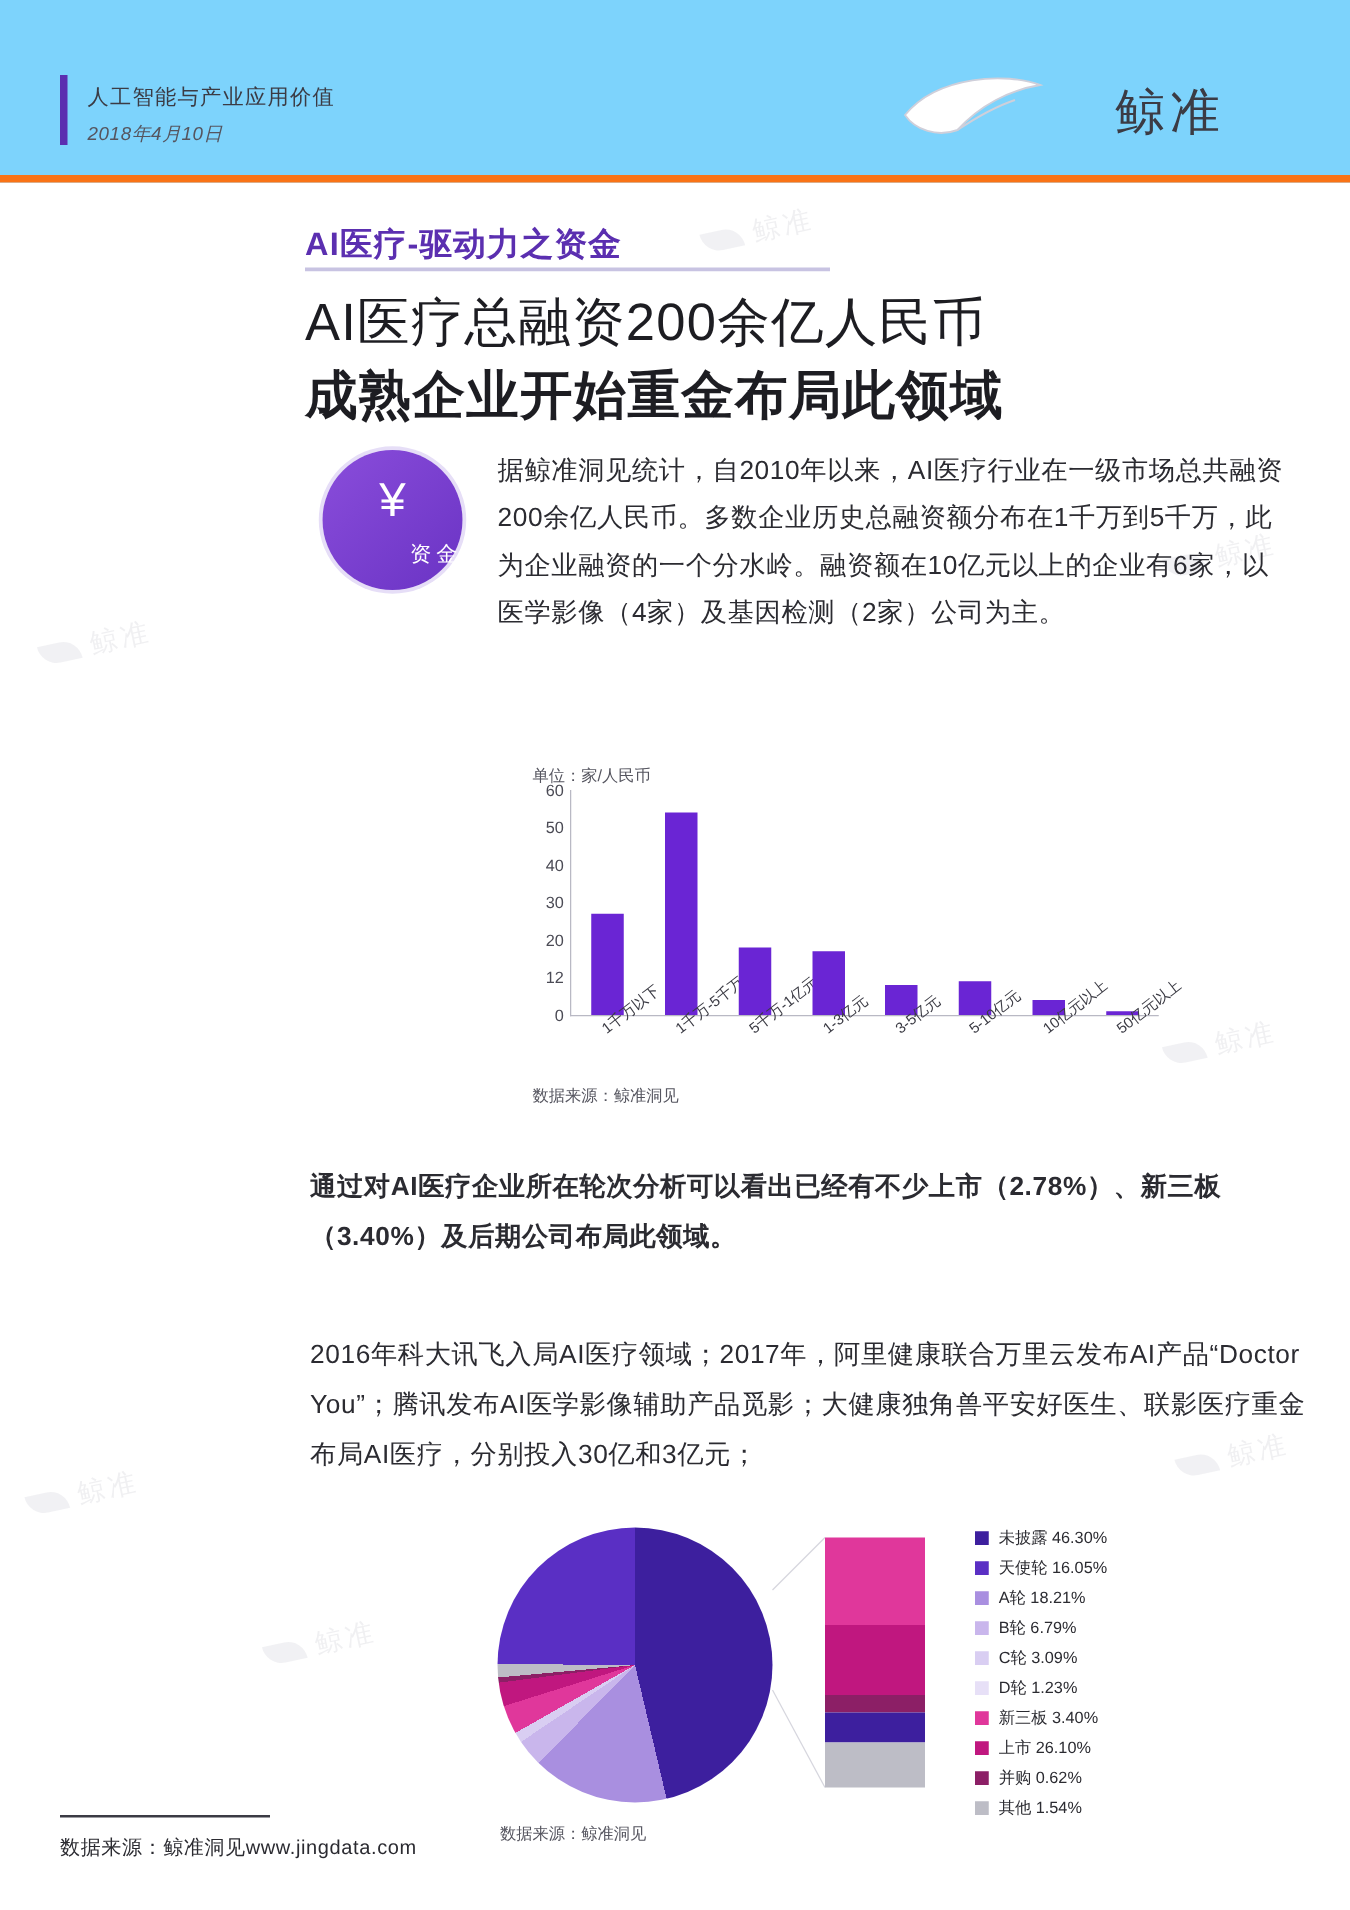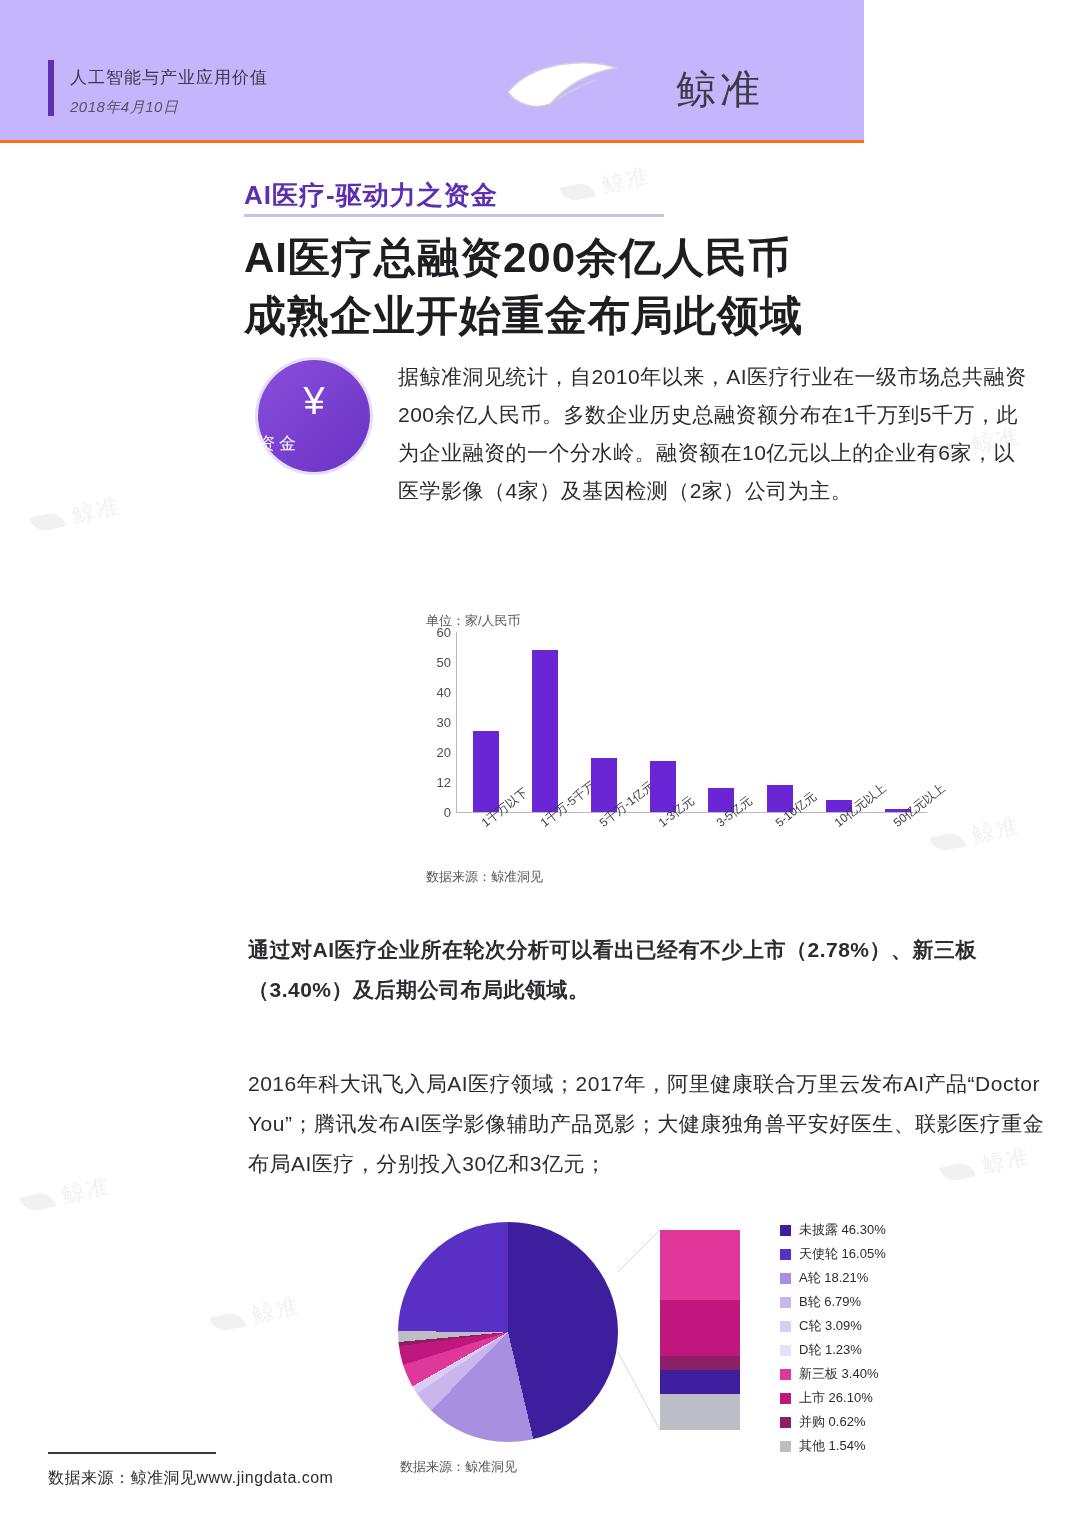"人工智能与产业应用价值" .header { background: #c4b5fd -> #7dd3fc; border-bottom: 3px solid #f97316 -> 6px solid #f97316; width: 864px -> 1080px }
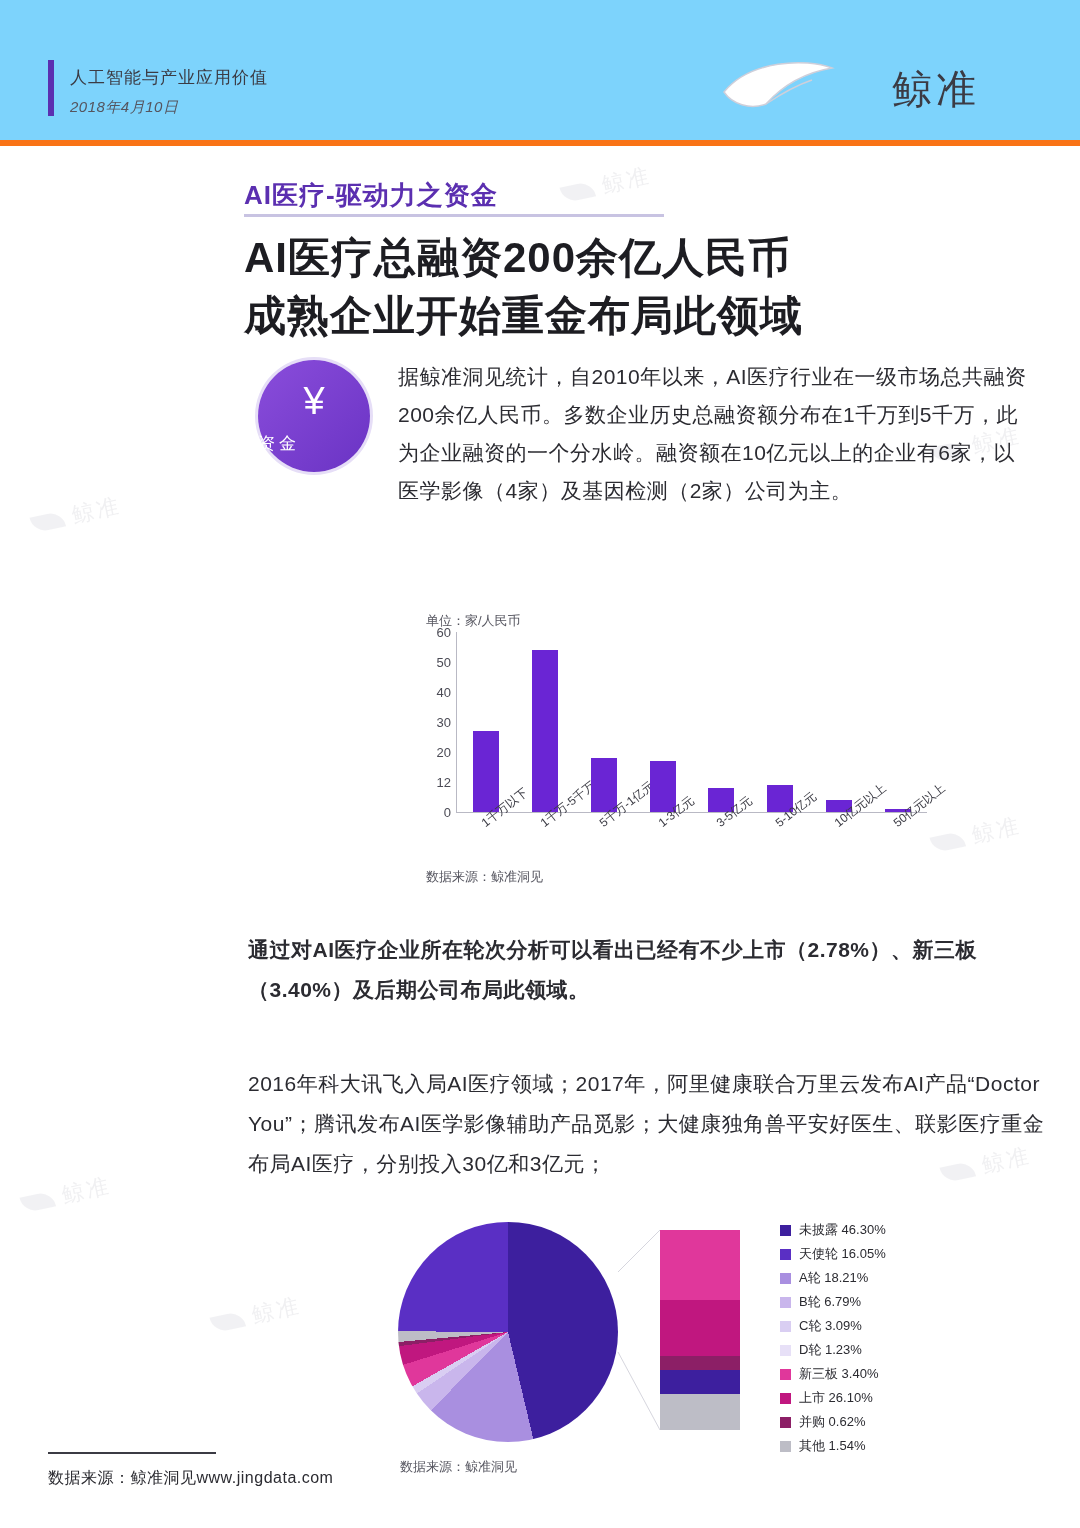"AI医疗总融资200余亿人民币" .head1 { font-weight: bold -> normal }
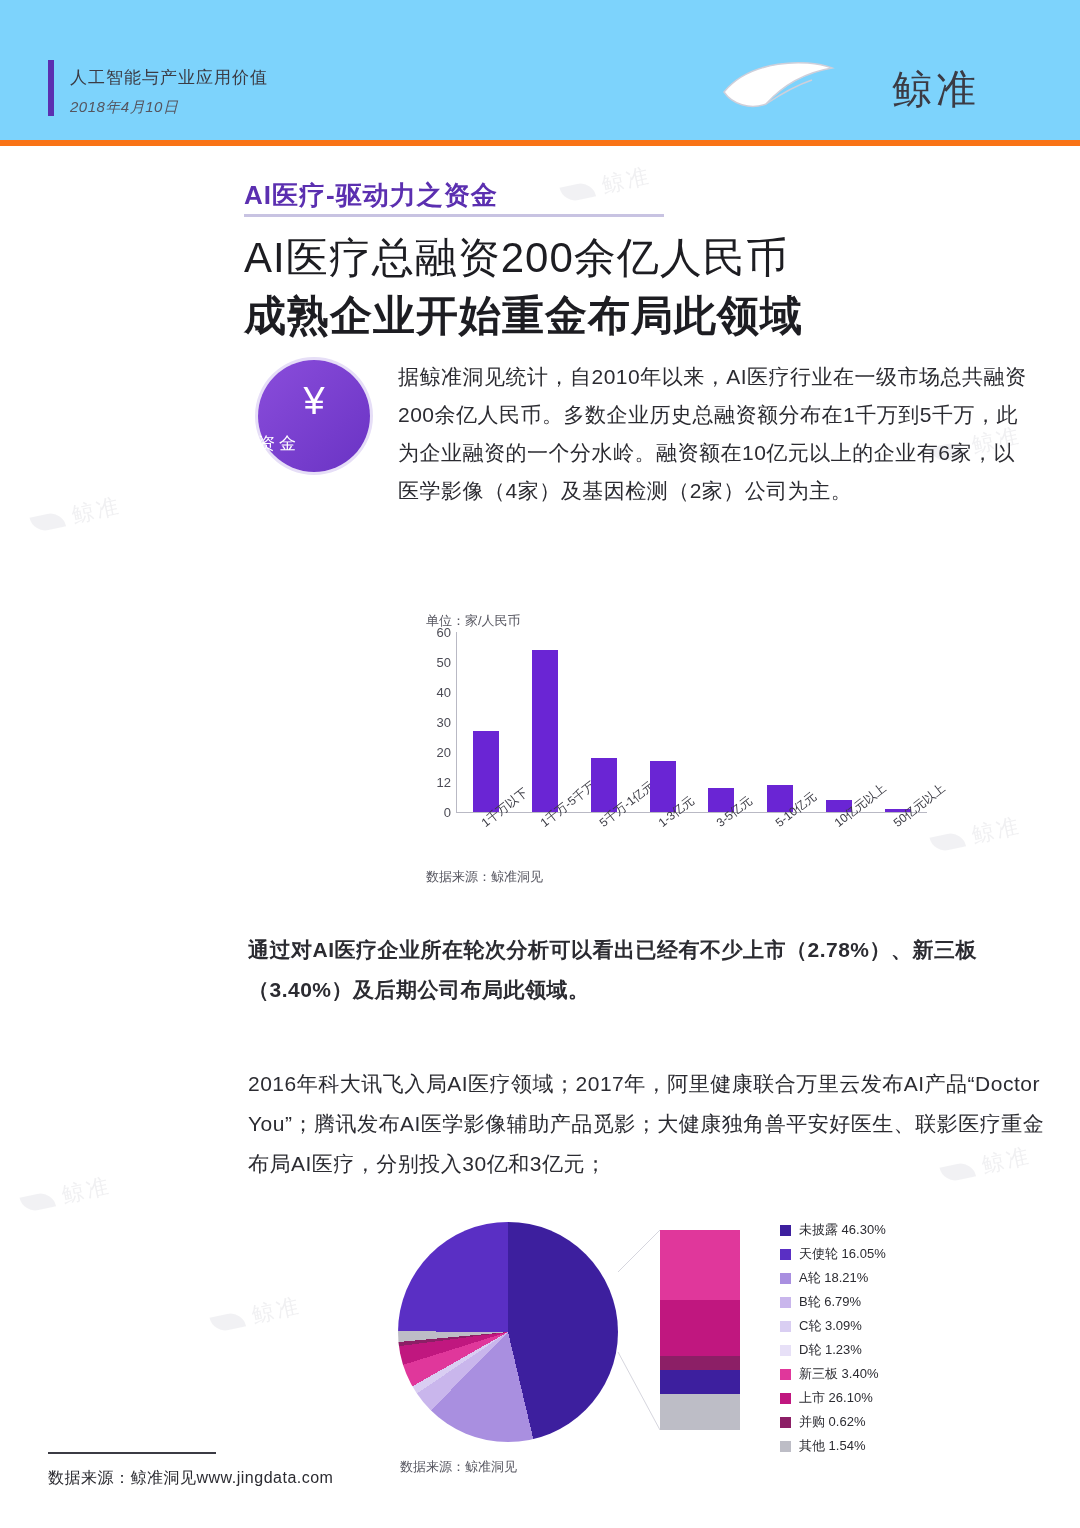"资金" .badge-label { text-align: left -> right }
